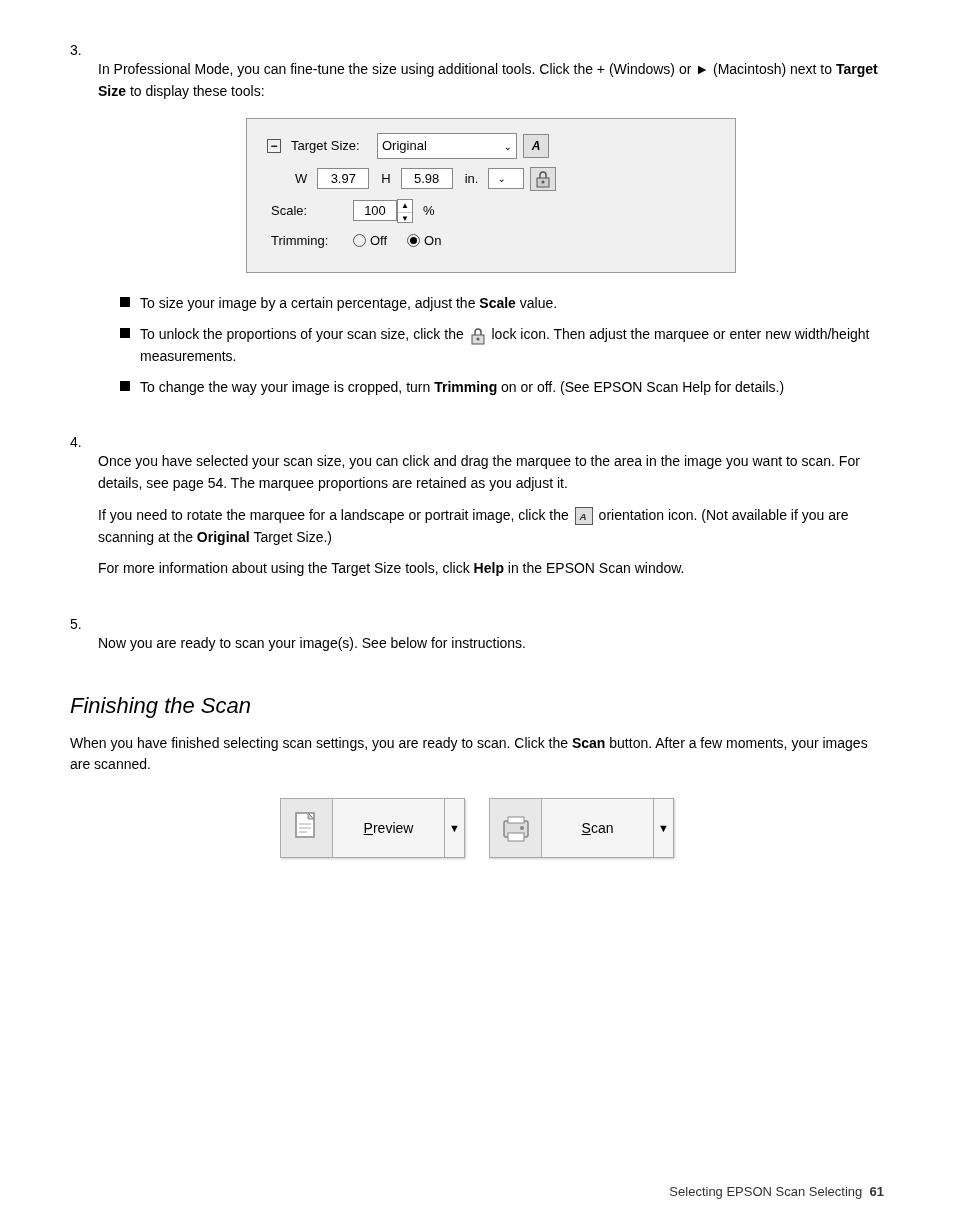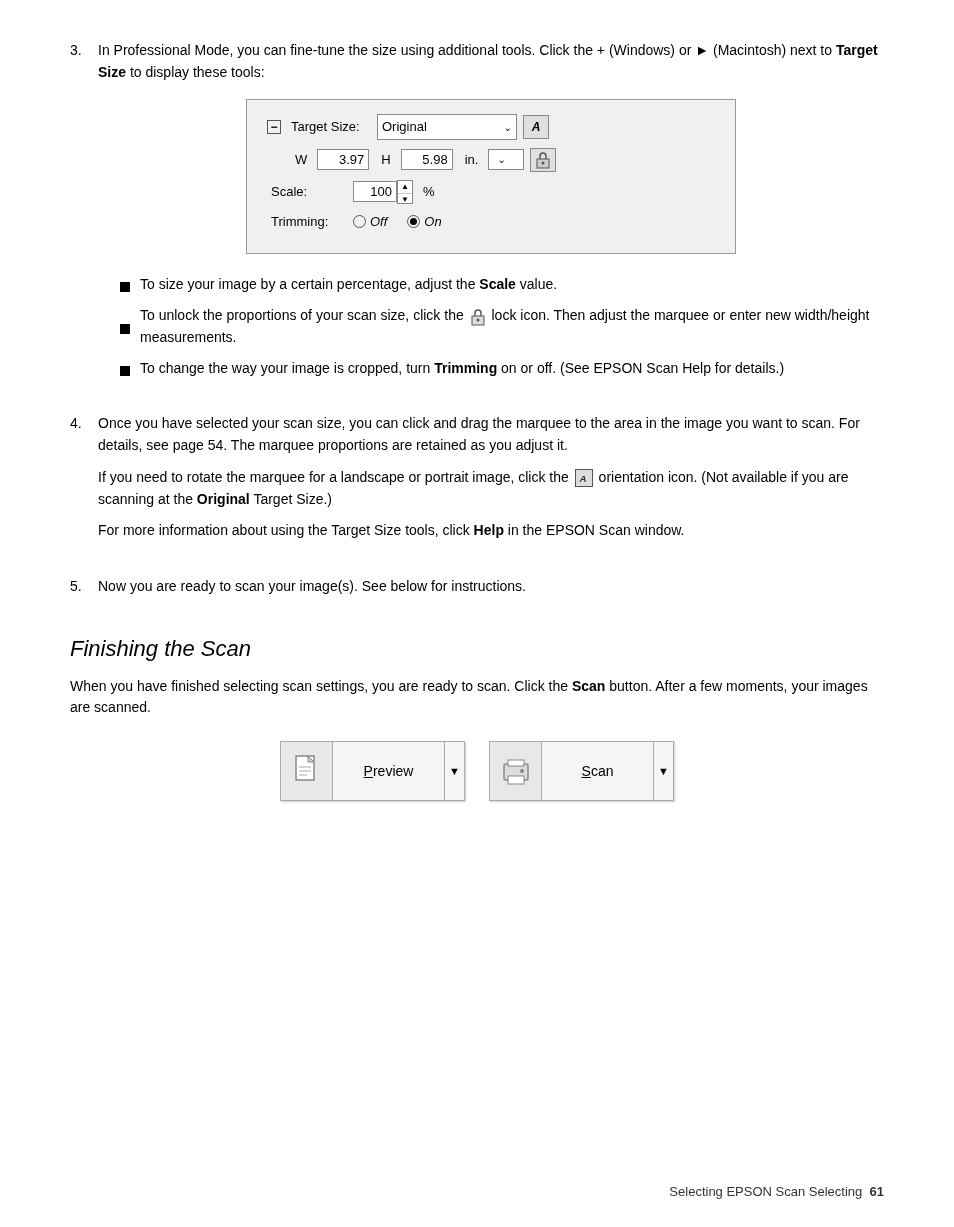"In Professional Mode, you can" .step-content { margin-top: none -> 19px }
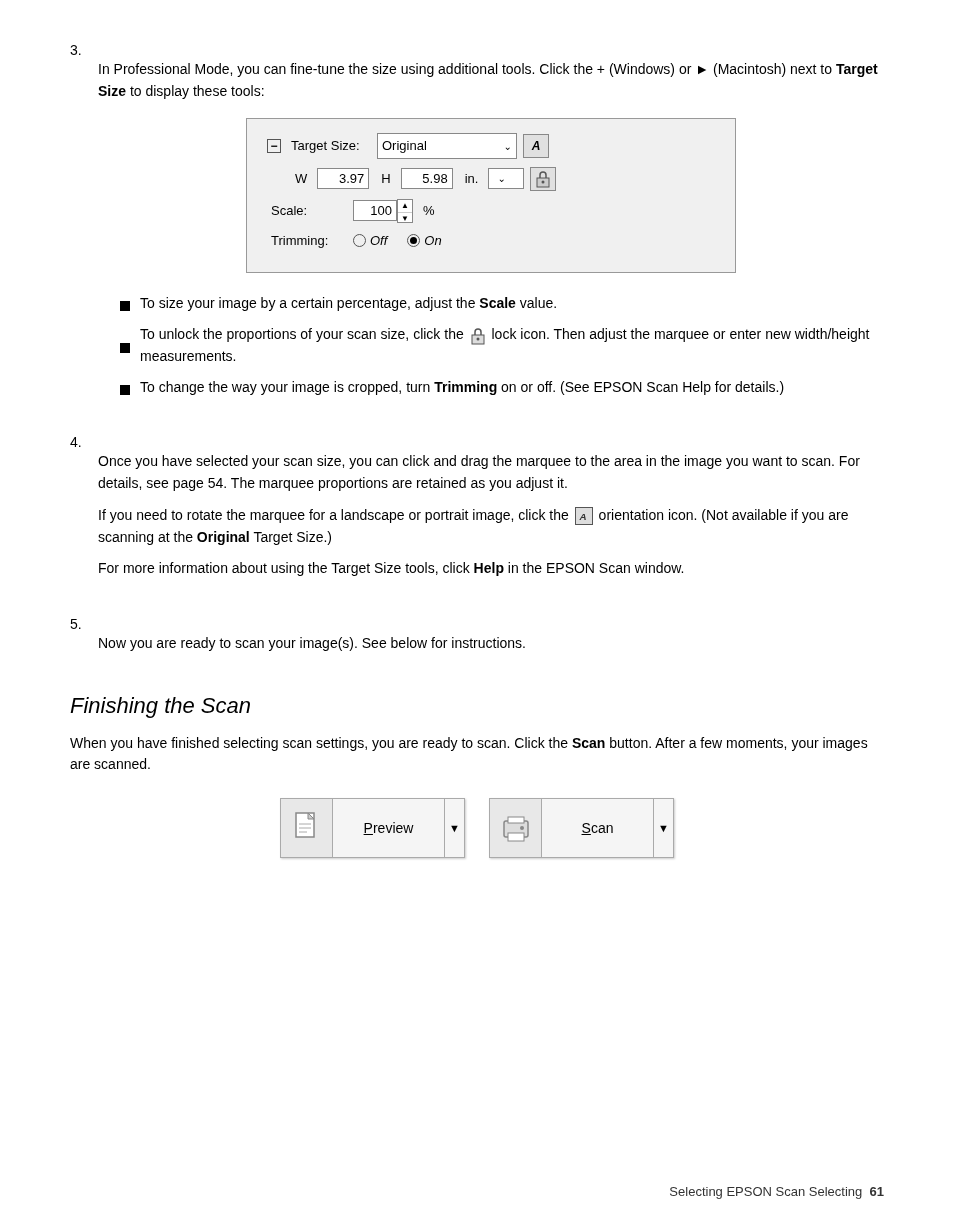"3.97" .ts-input { text-align: right -> center }
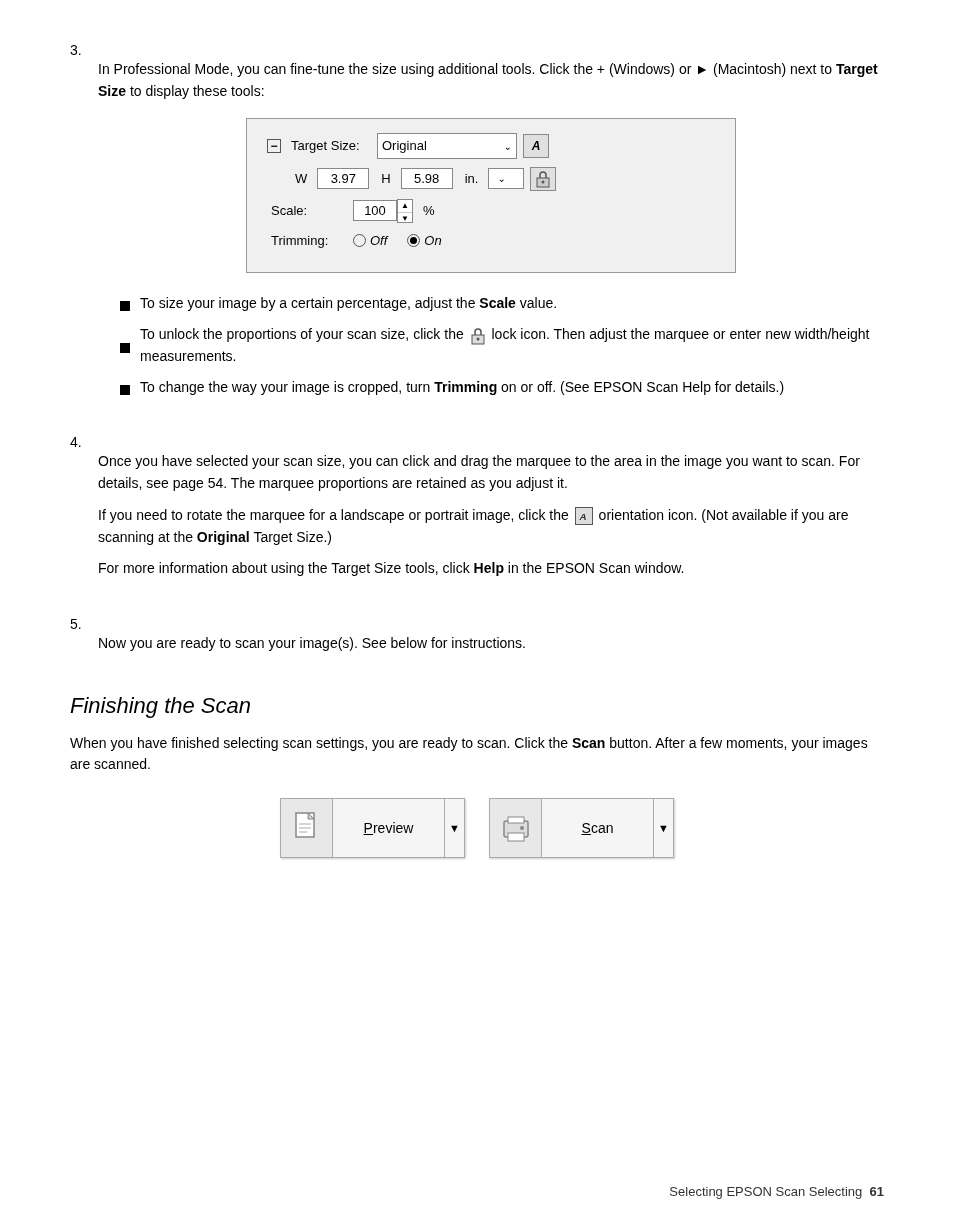"Off" .radio-item { font-style: italic -> none }
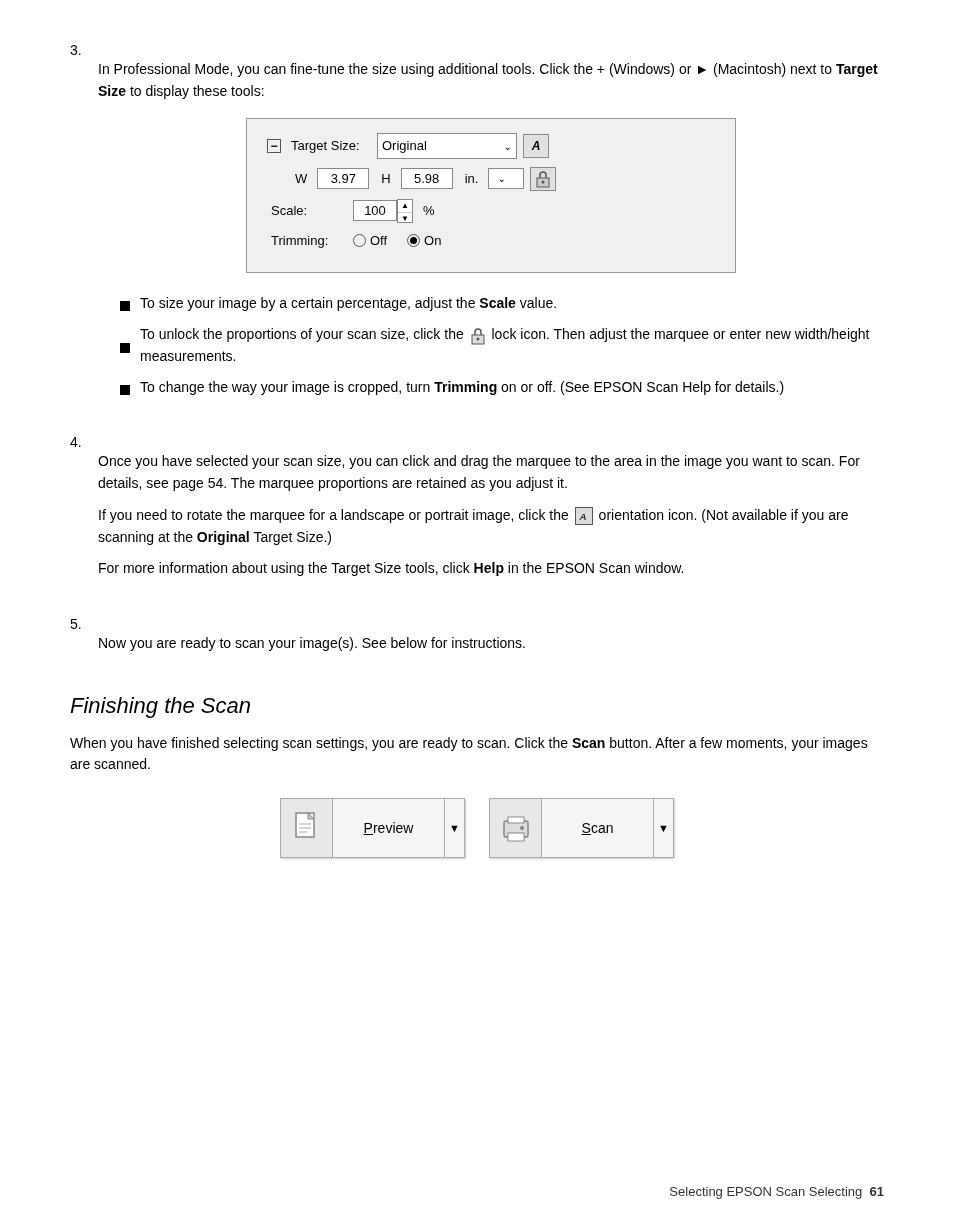"To size your image by" .bullet-list li { align-items: center -> flex-start }
